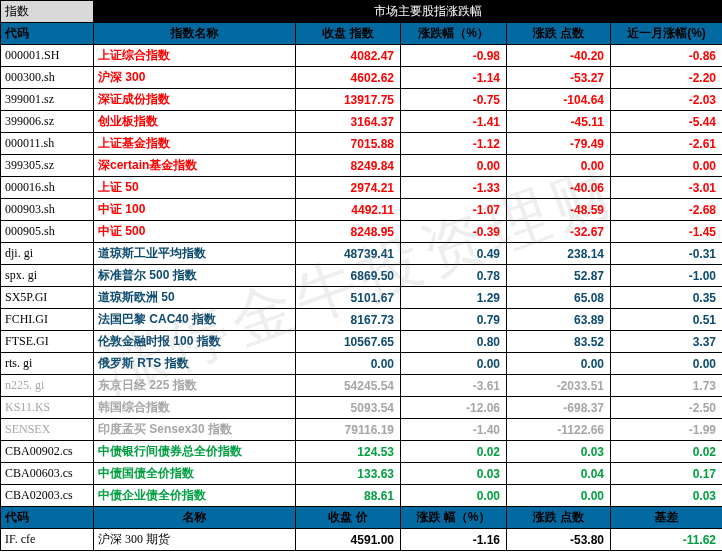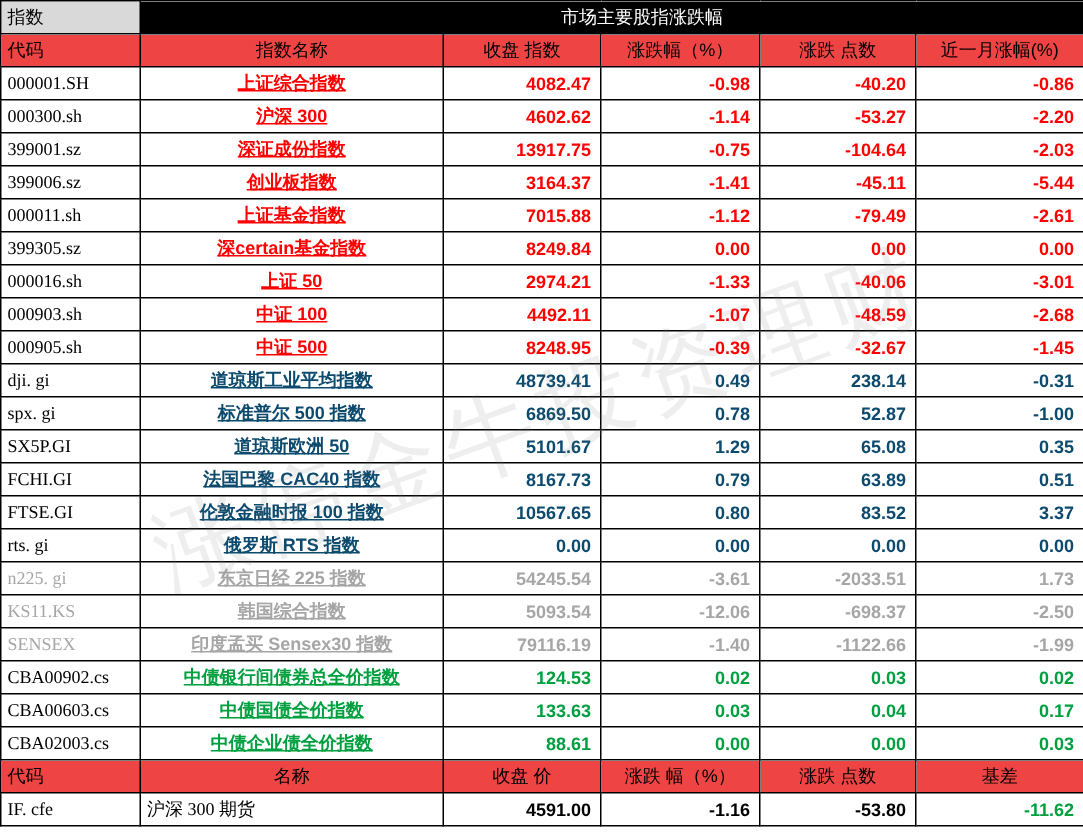"代码" .colhdr { background: #ef4444 -> #0369a1; font-weight: normal -> bold }
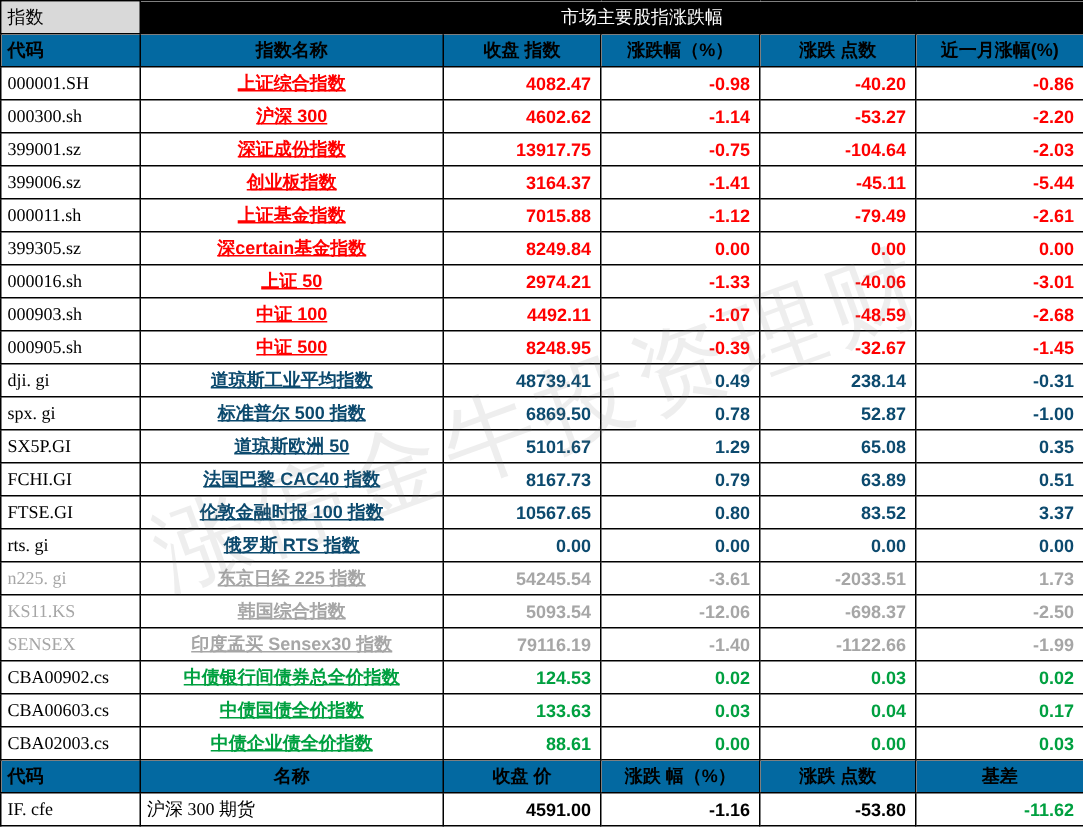"上证综合指数" .name { text-align: center -> left; text-decoration: underline -> none }
